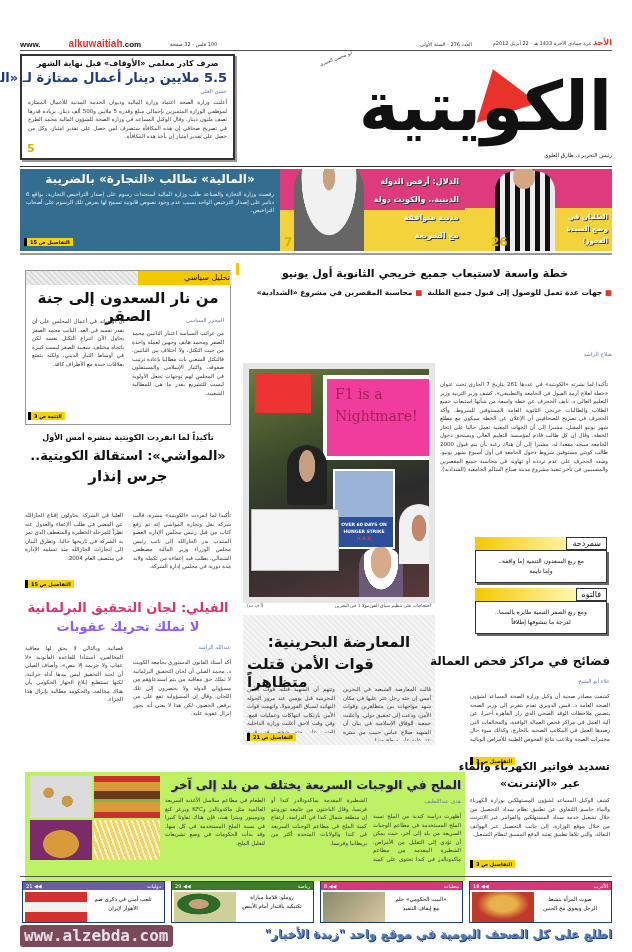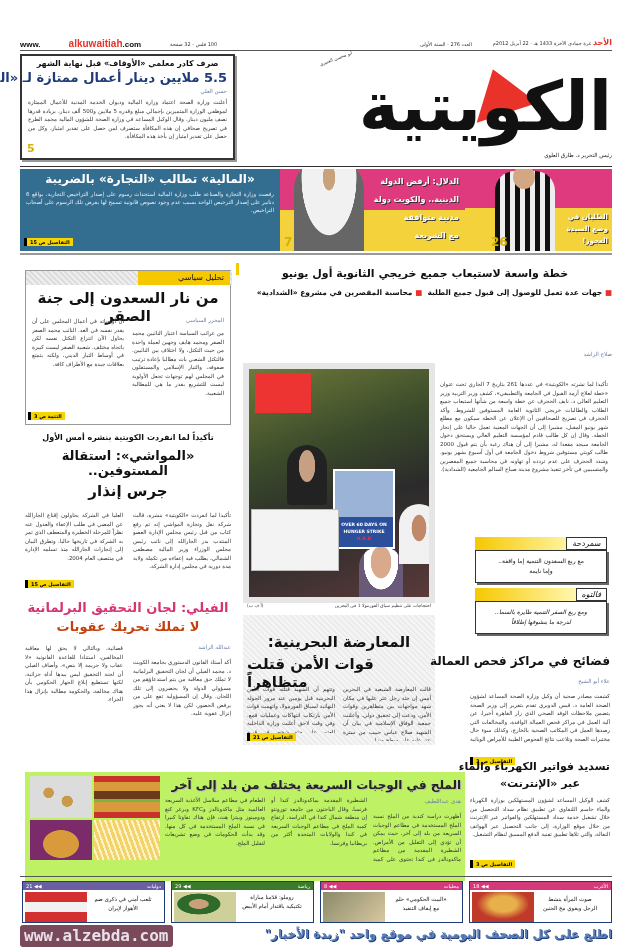"تحليل سياسي" div.abs { padding-right: 6px -> none }
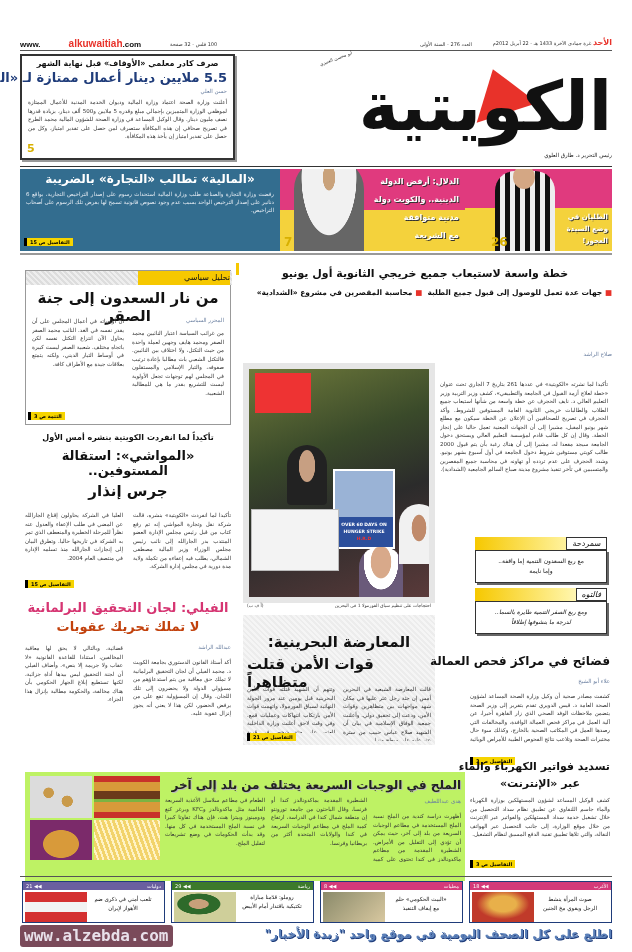"F1 is a" div.abs { html: none -> <div> <div>F1 is a</div> <div>Nightmare!</div> </div> }
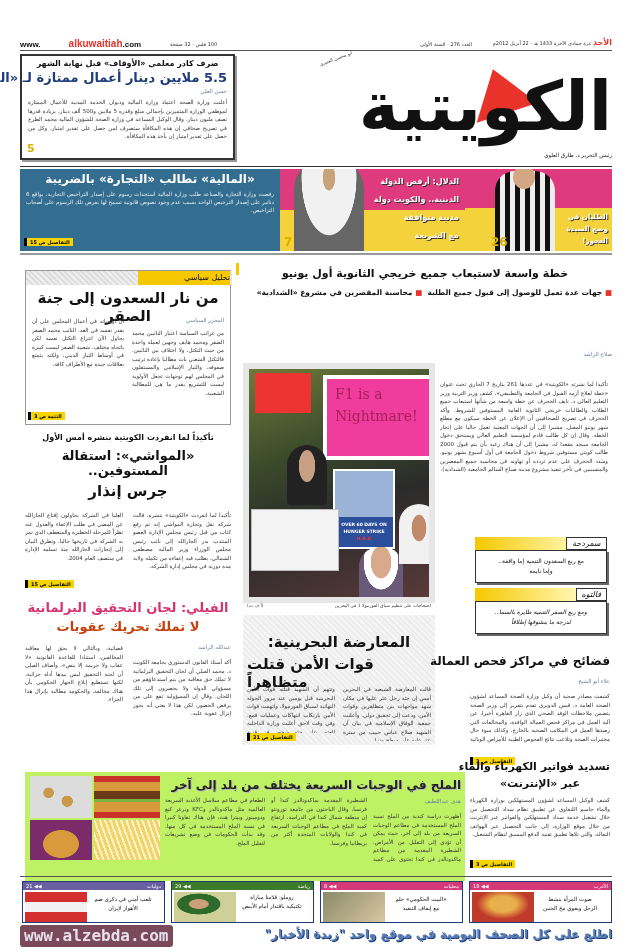"«المواشي»: استقالة المستوفين.." div.rtl { text: المستوفين -> الكويتية }
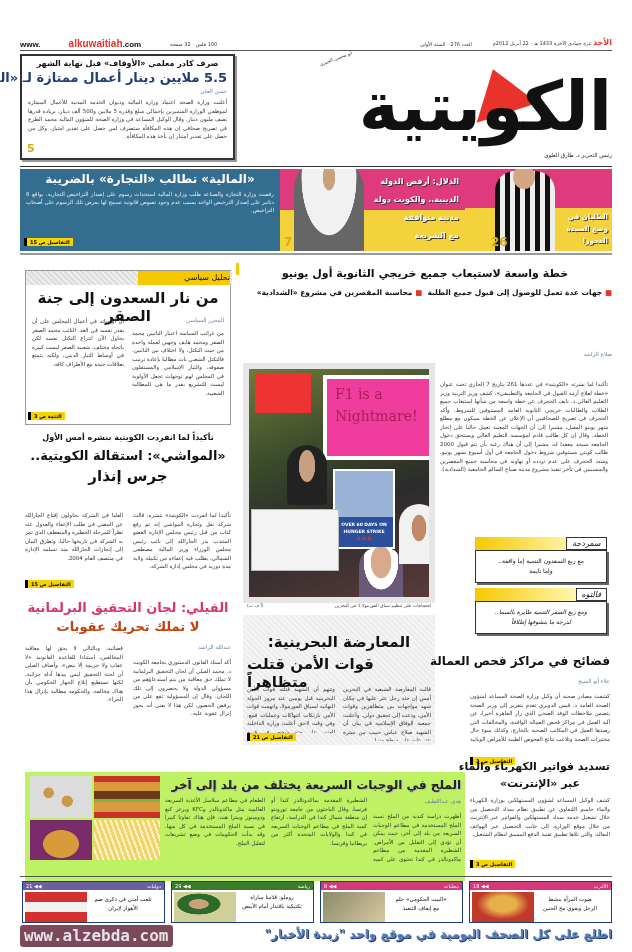"فالتوه" div.abs { font-style: italic -> none }
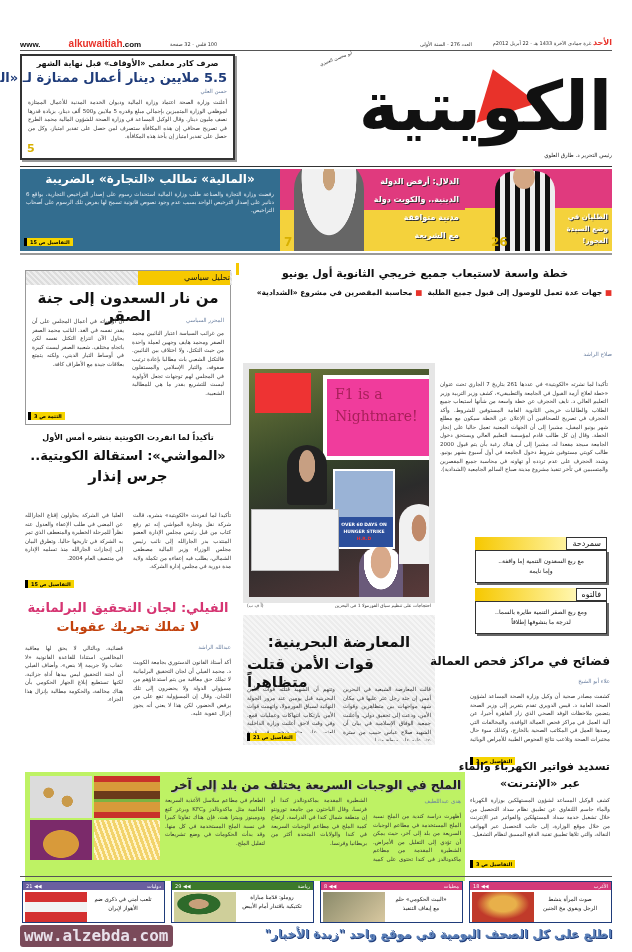"لا تملك تحريك عقوبات" div.rtl { color: #c2410c -> #8b5cf6 }
